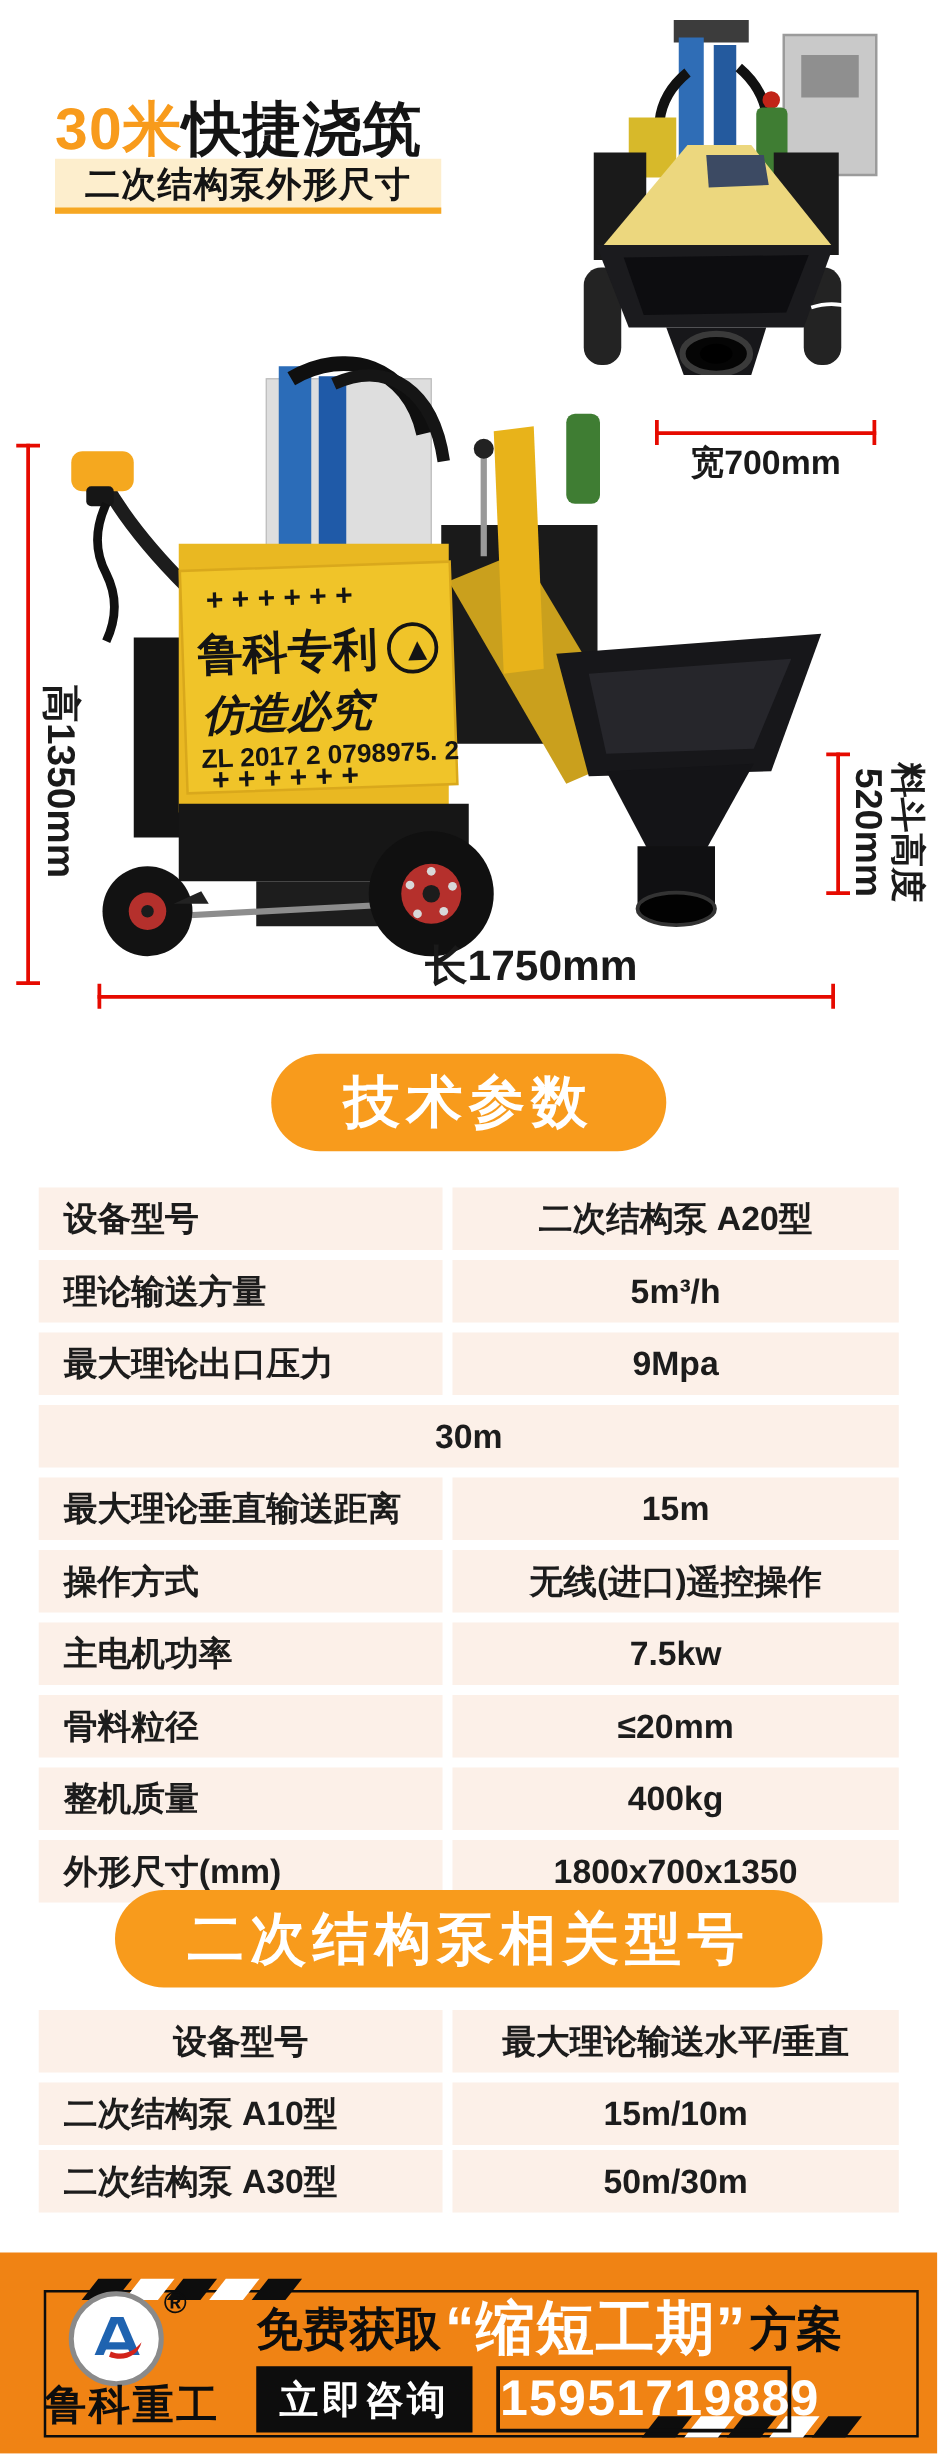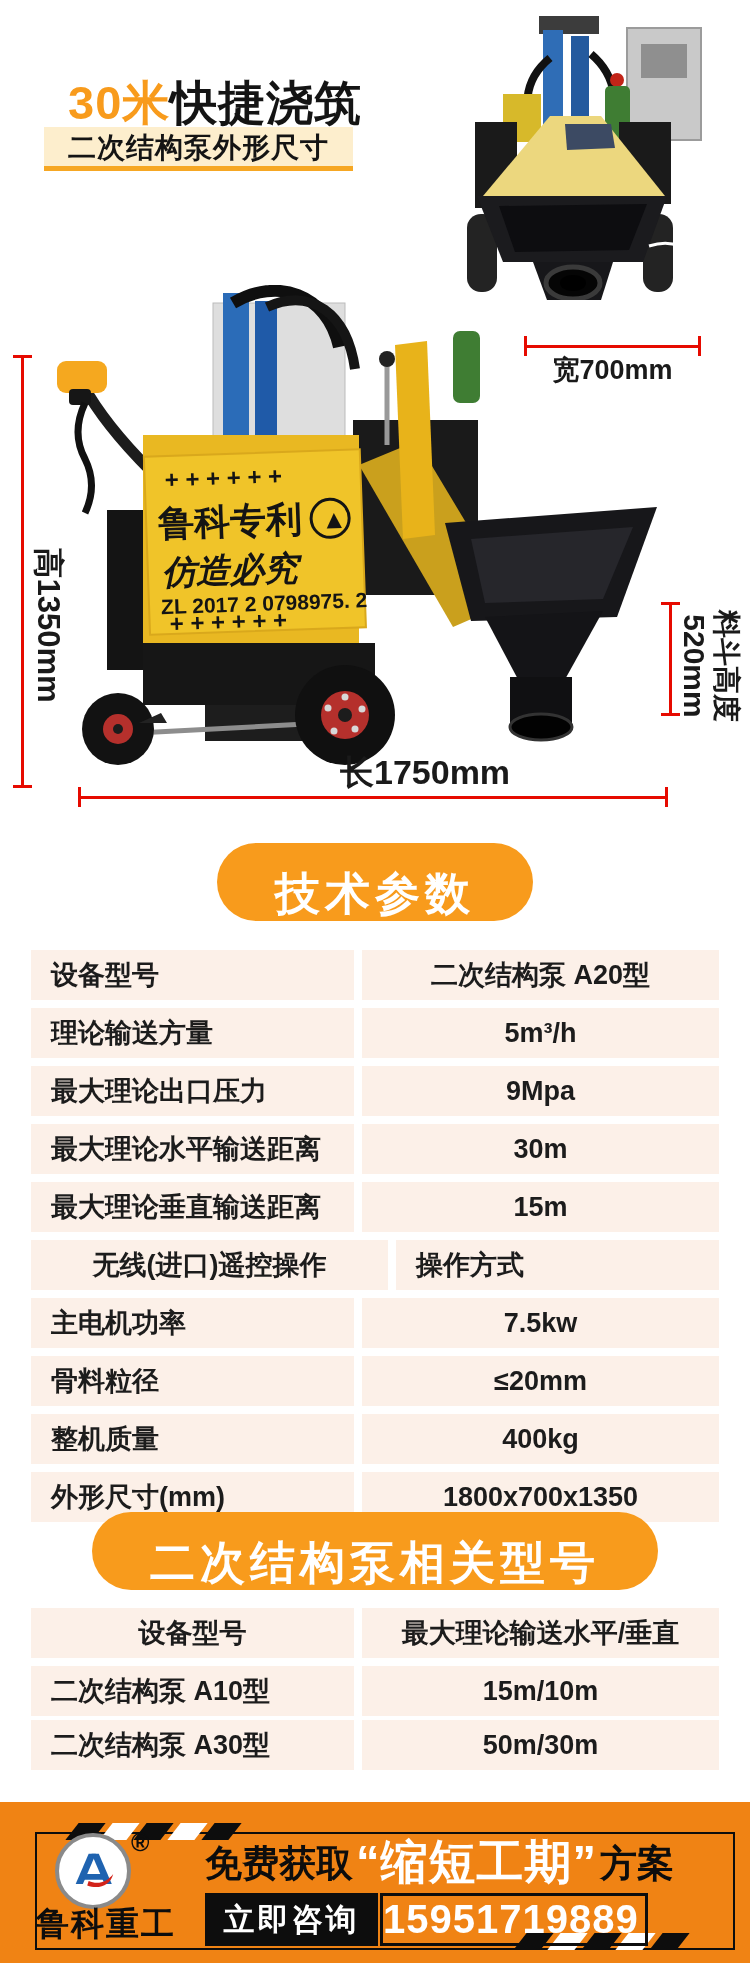"30米" .title .hl { margin-left: 24px -> none }
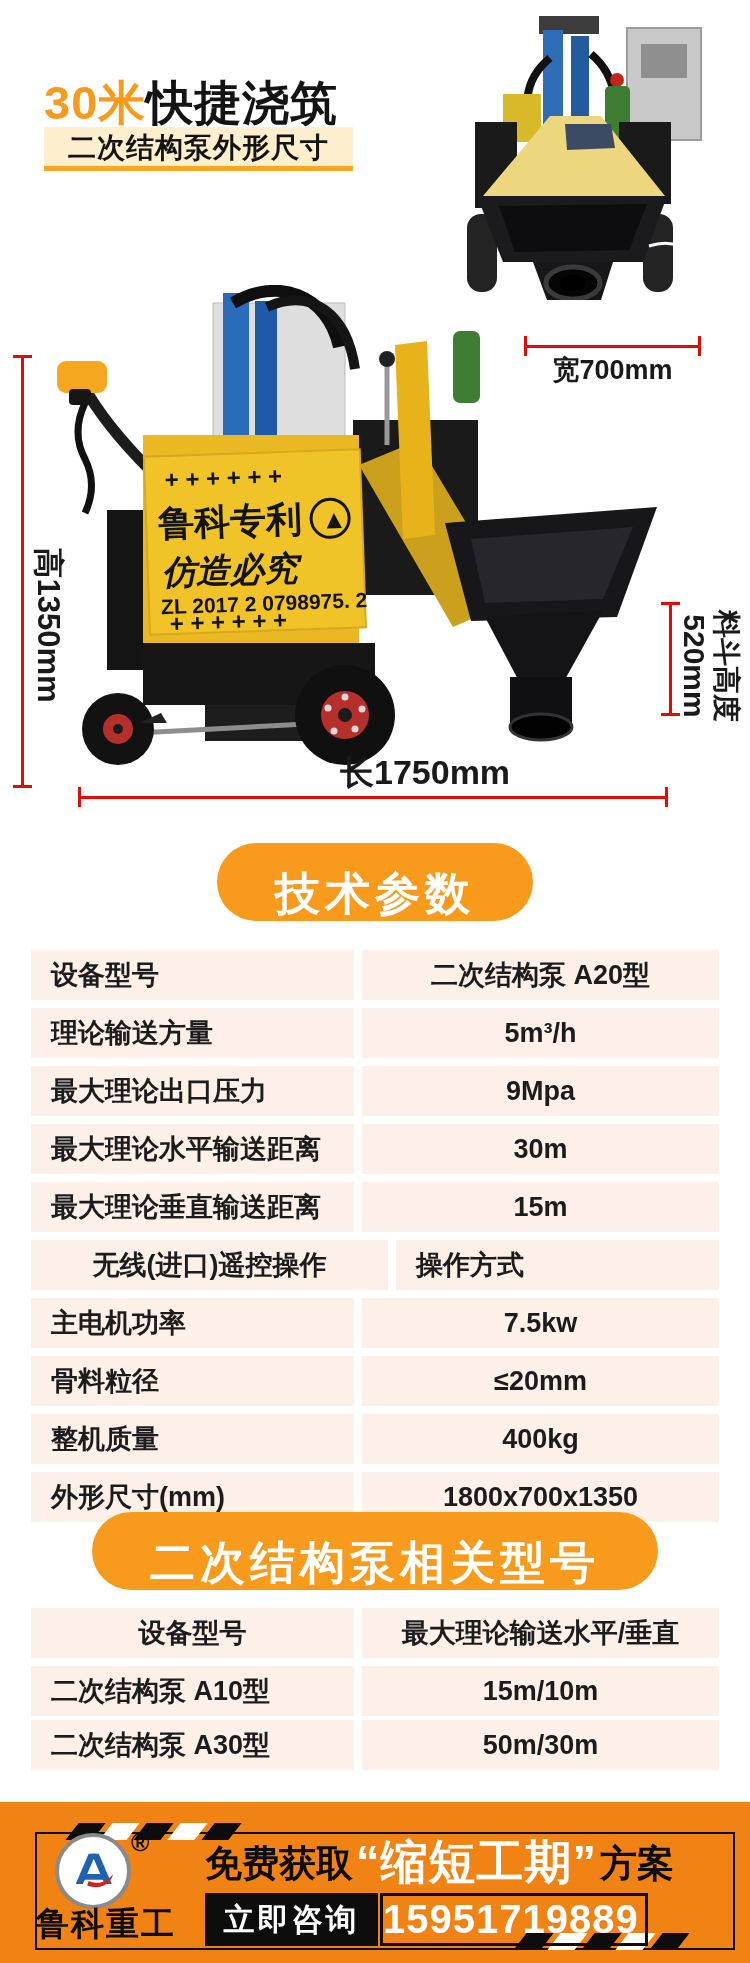"技术参数" .pill { padding: 12px 58px -> 0 58px }
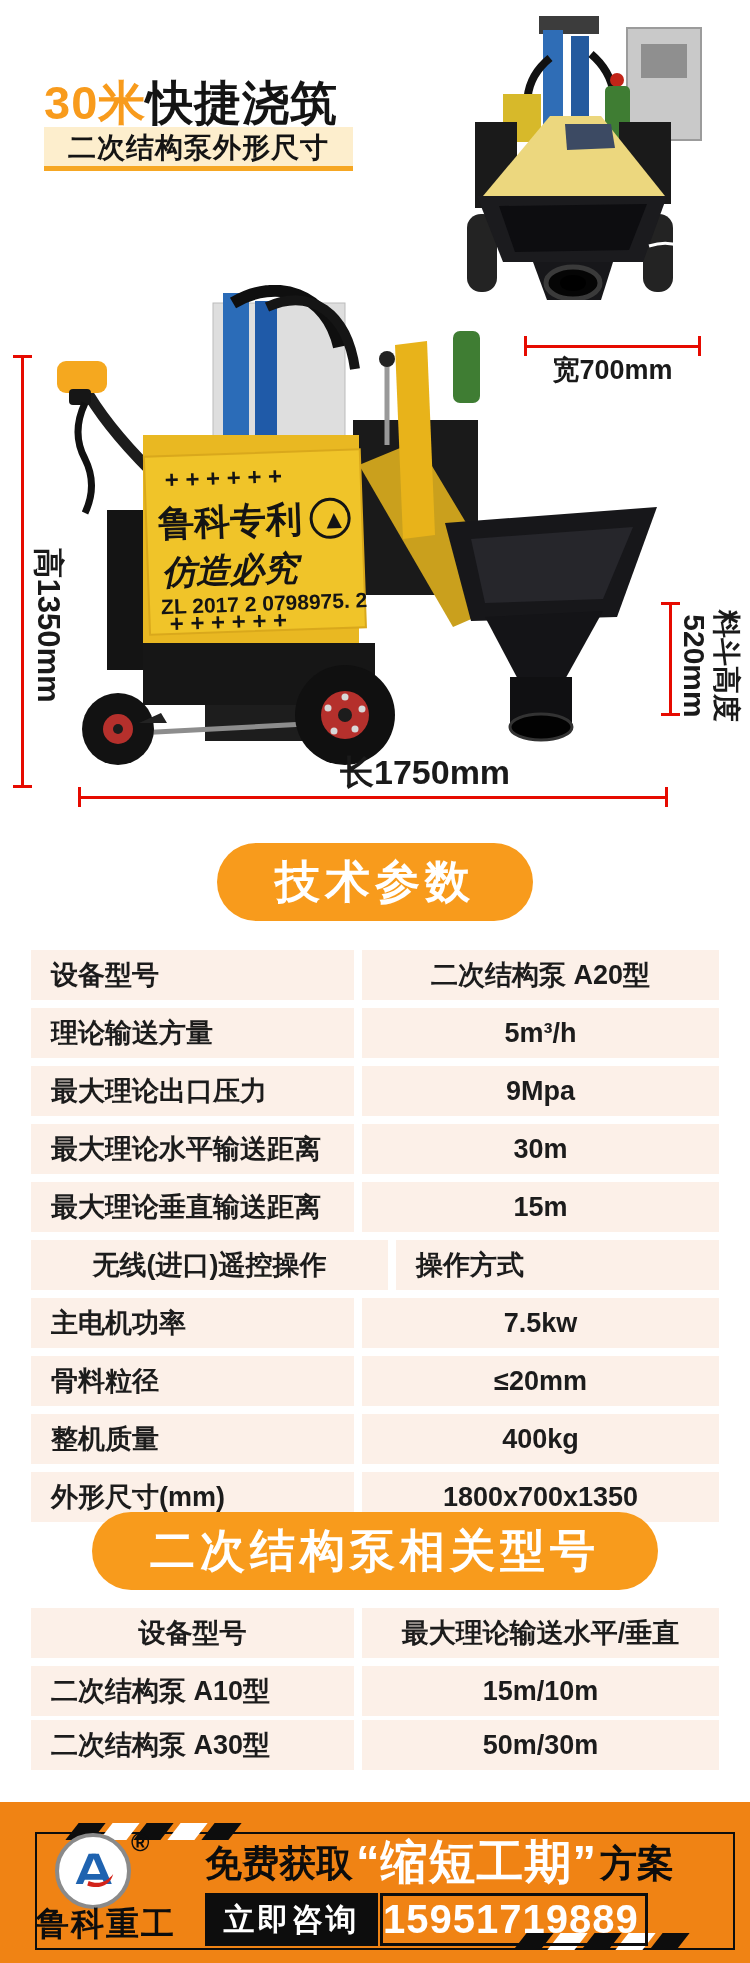"最大理论水平输送距离" div.cell { html: <div>最大理论水平输送距离</div> -> none }
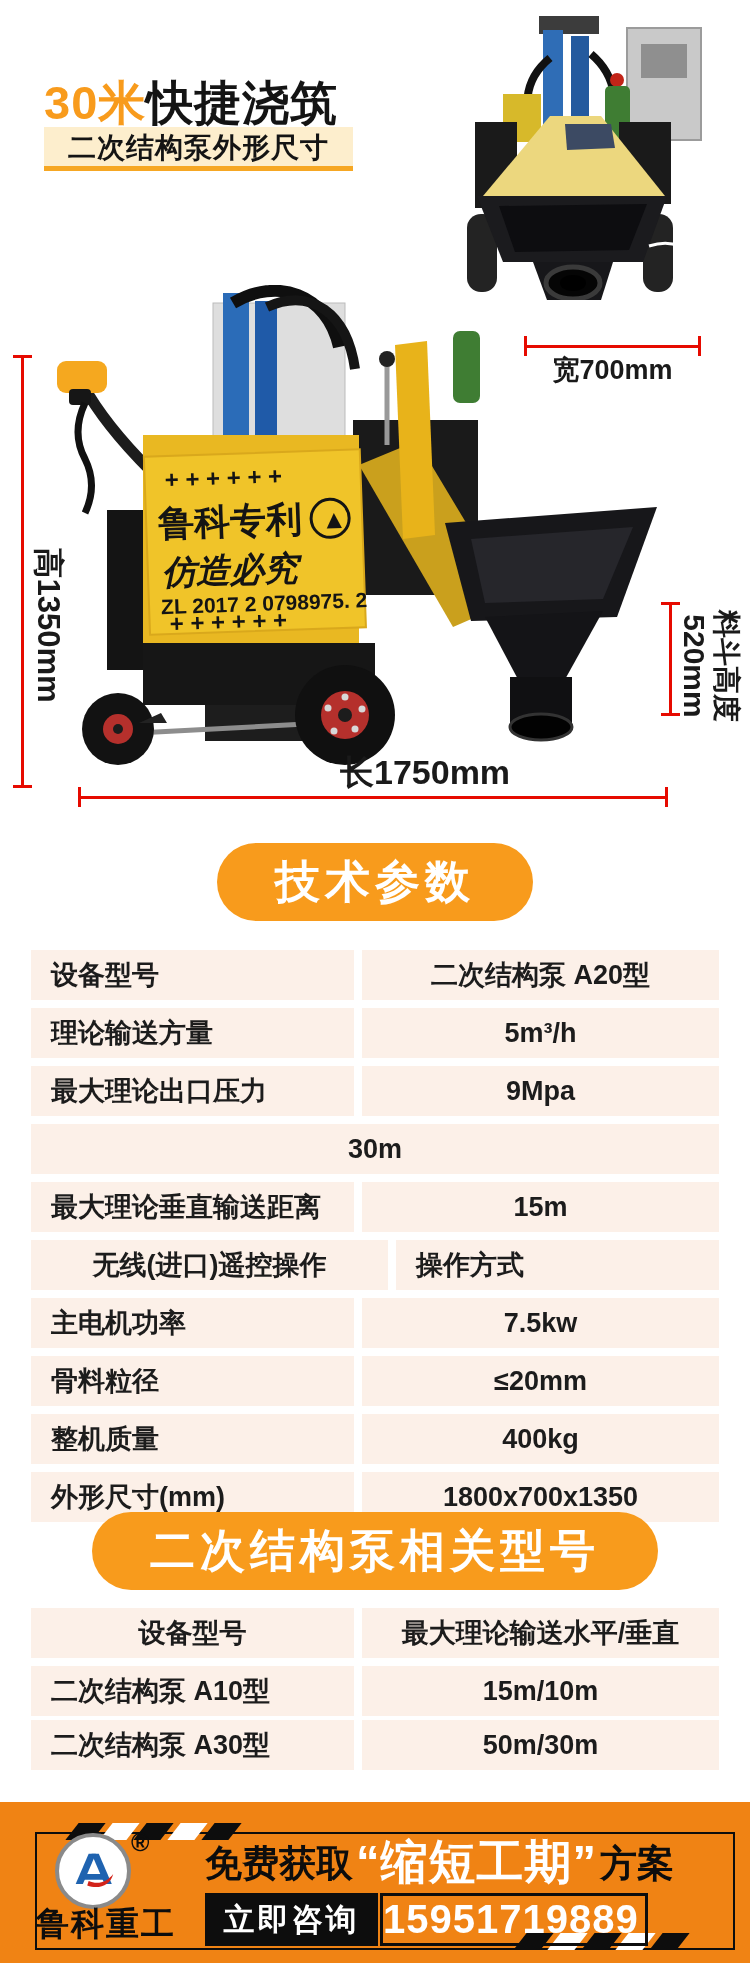"无线(进口)遥控操作" div.cell { order: before "操作方式" -> after "操作方式" }
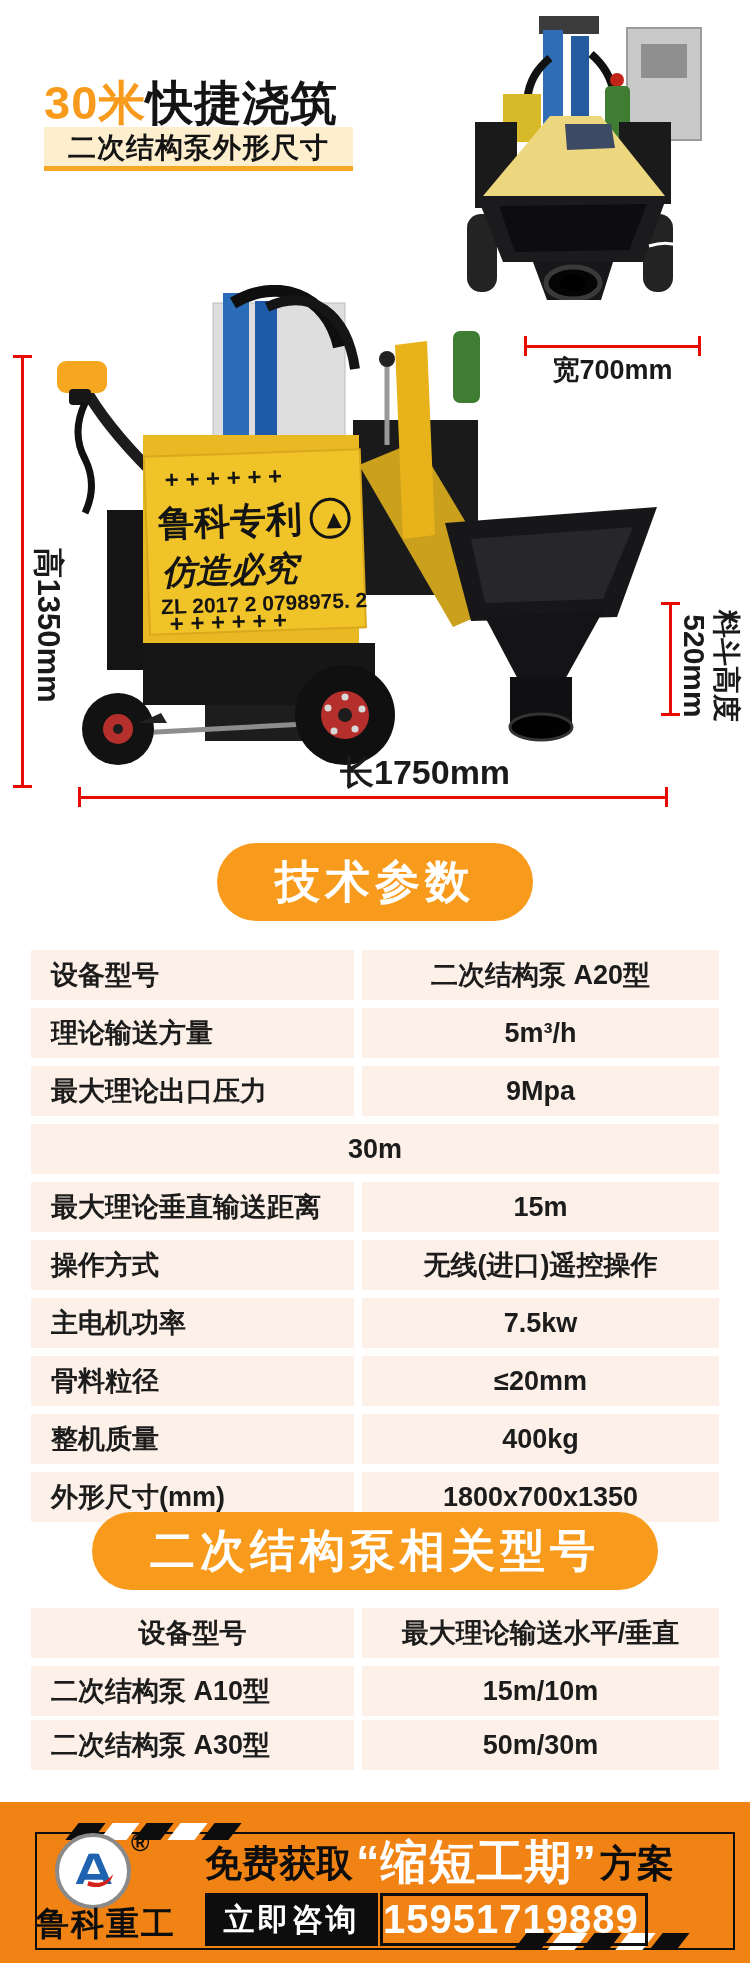"15951719889" .phone { left: 380px -> 397px; text-align: left -> right; width: 268px -> 236px }
